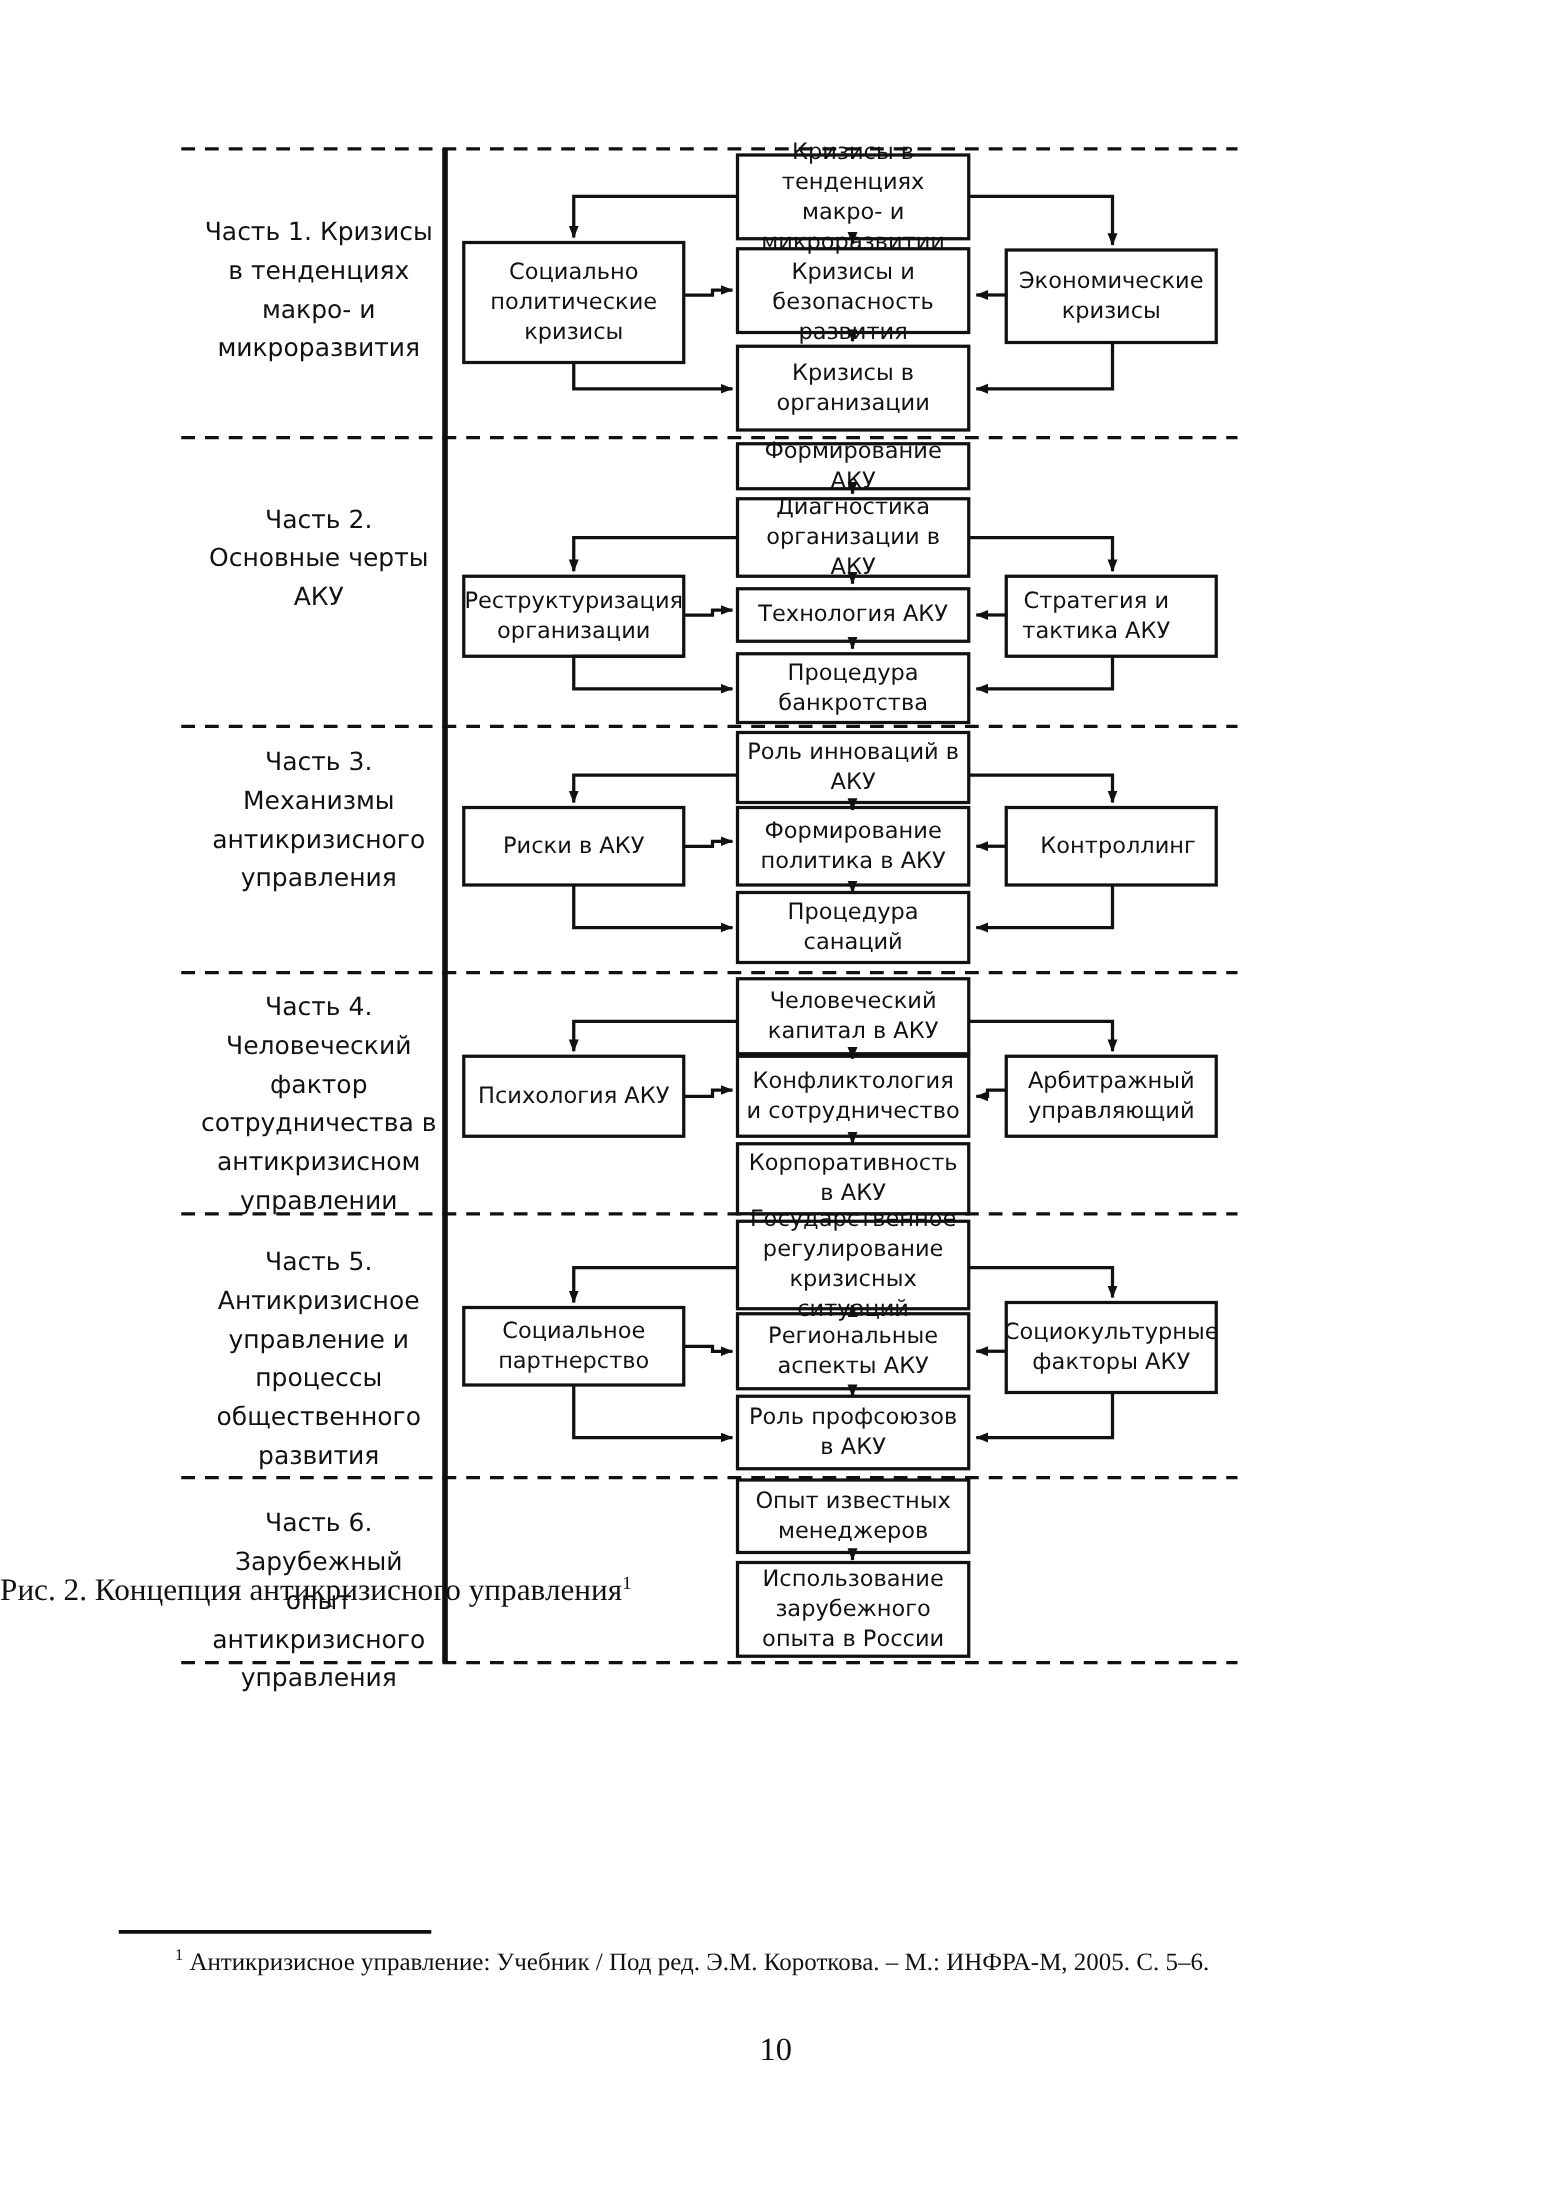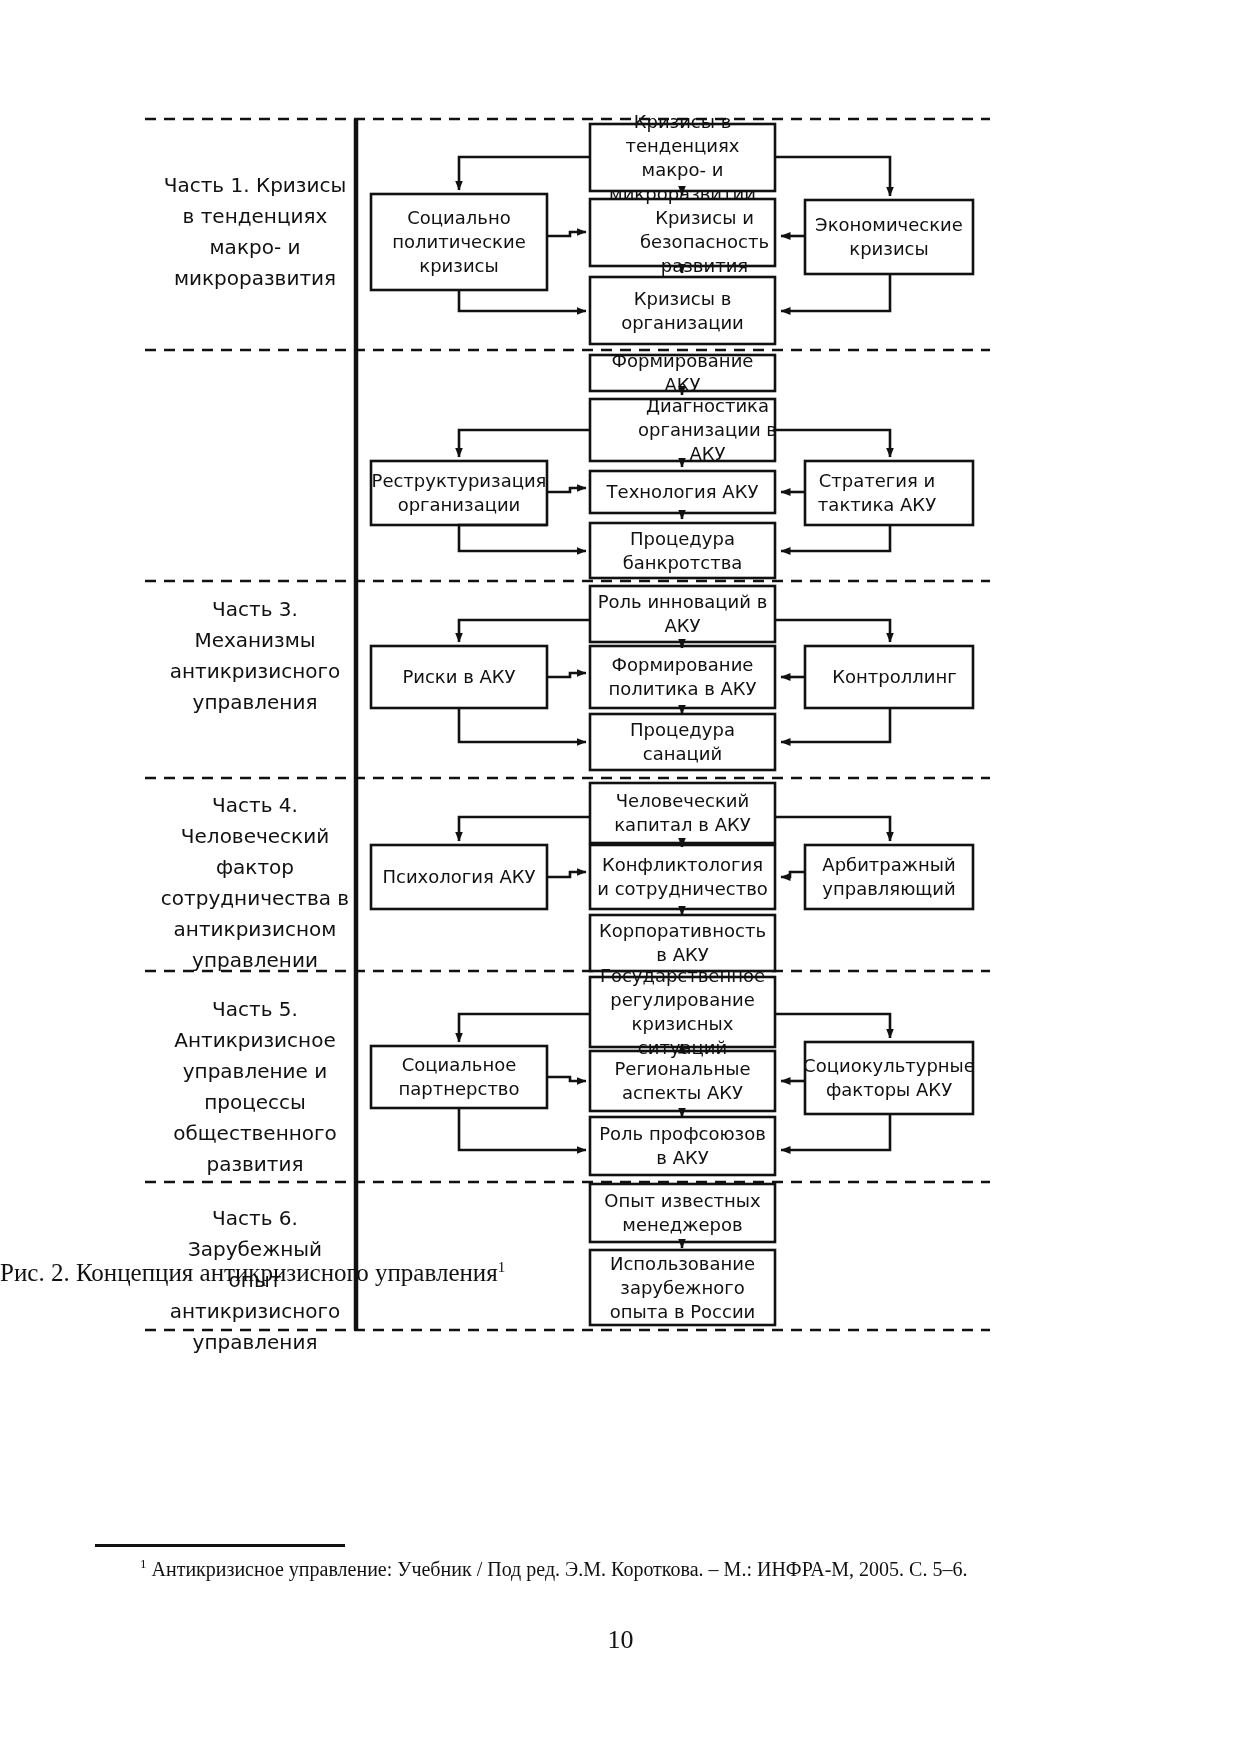"Кризисы и безопасность развития" div.boxtext { left: 612px -> 590px }
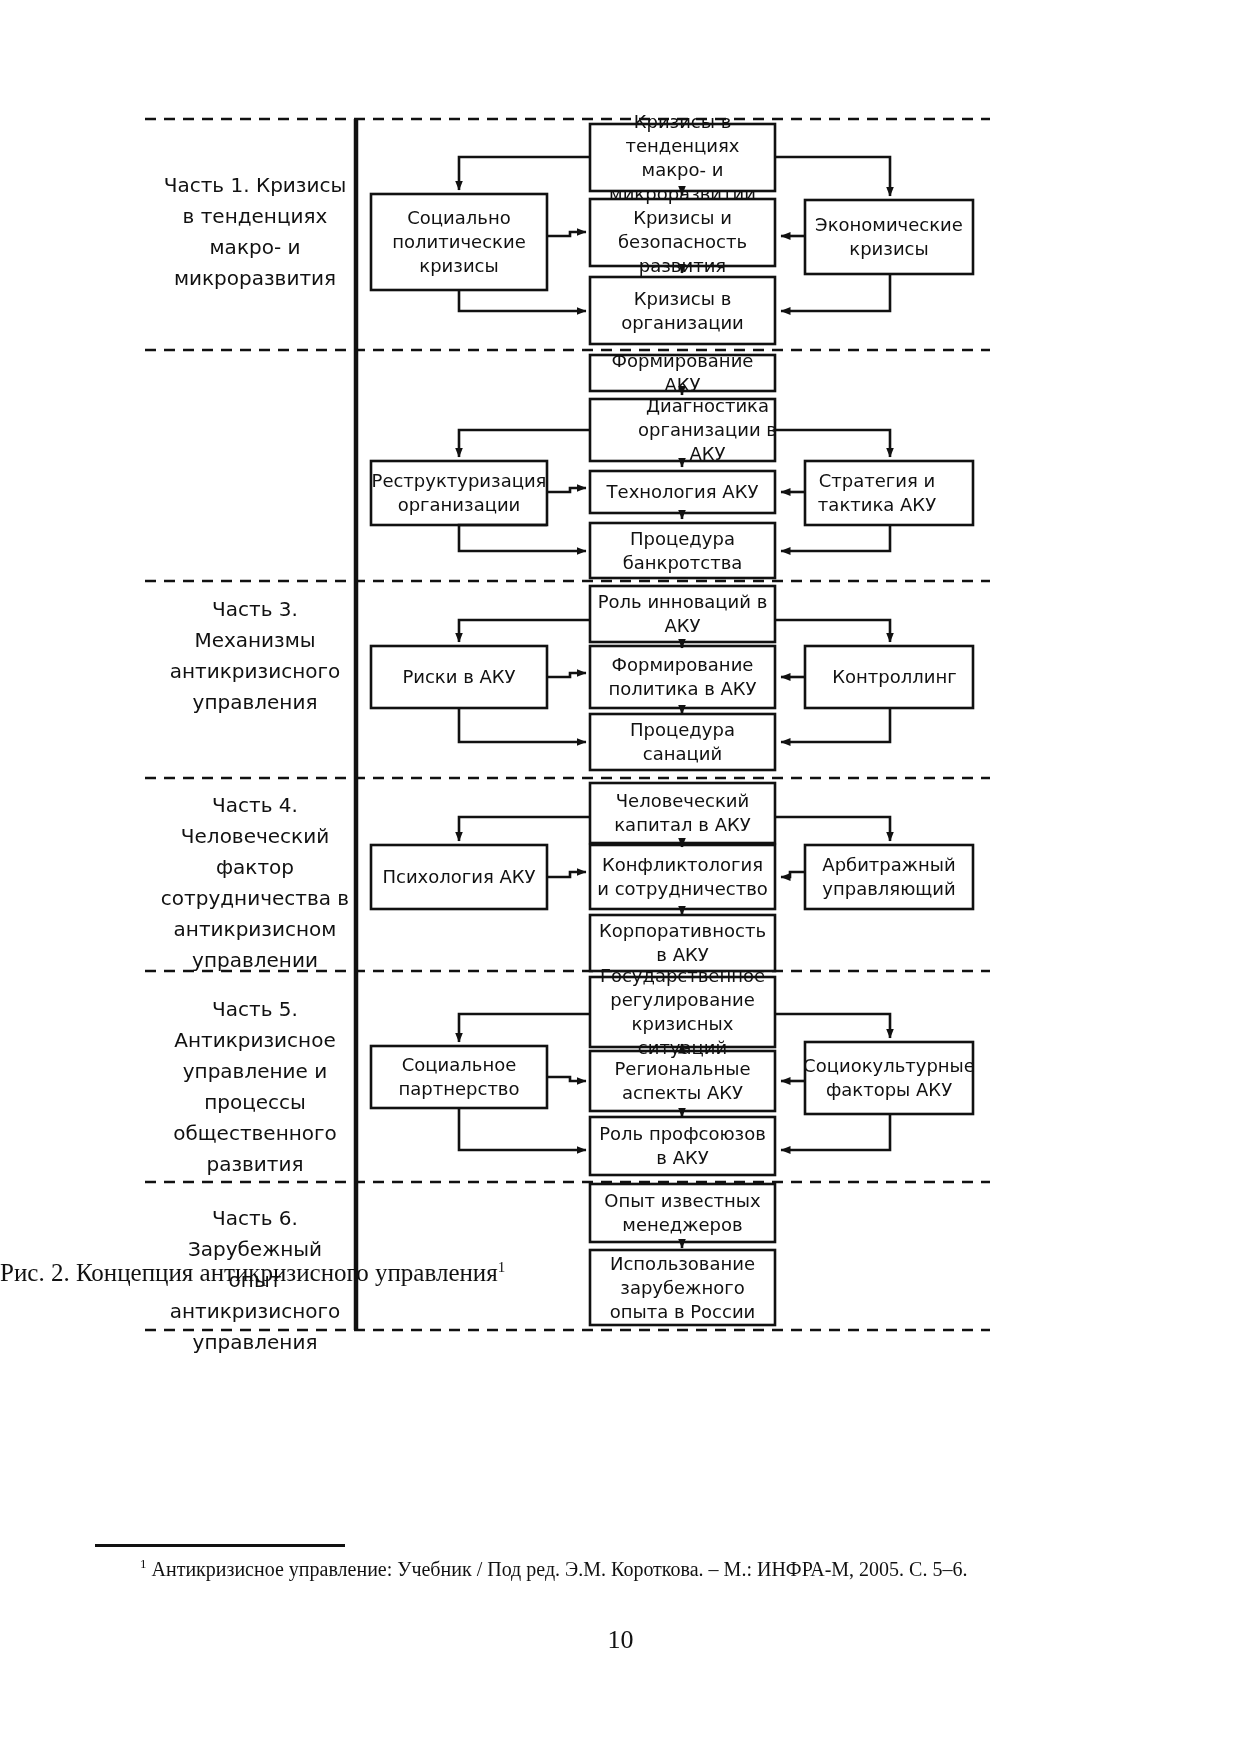"Часть 2. Основные черты АКУ" div.partlabel { html: none -> <div>Часть 2. Основные черты АКУ</div> }
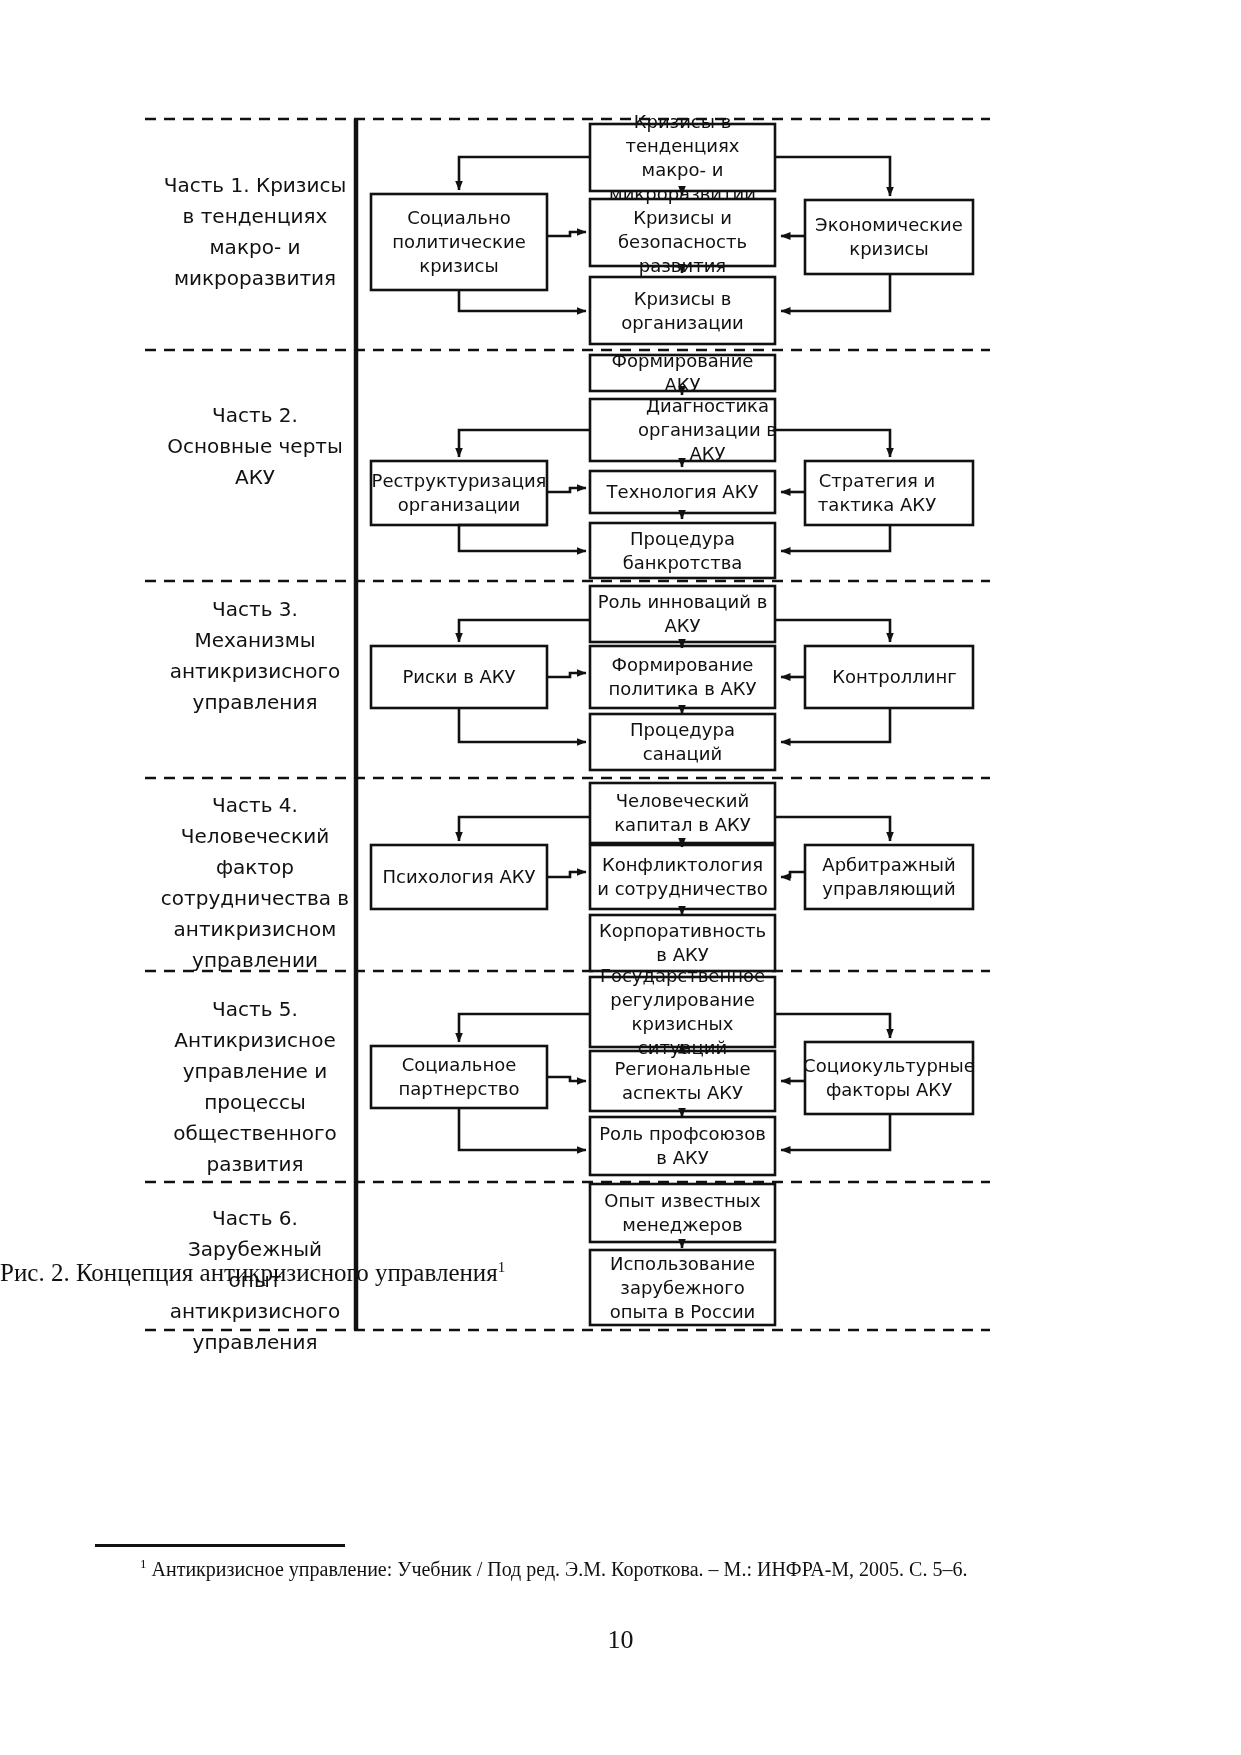"Диагностика организации в АКУ" div.boxtext { margin-left: 25px -> none }
